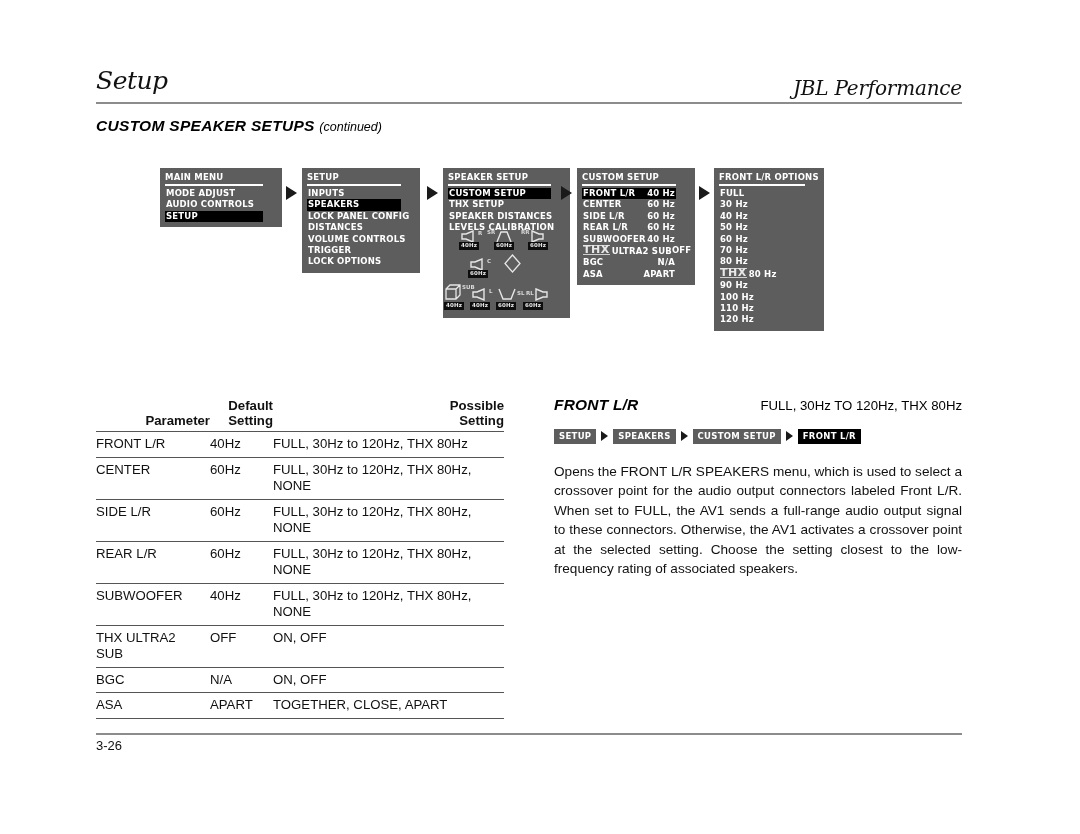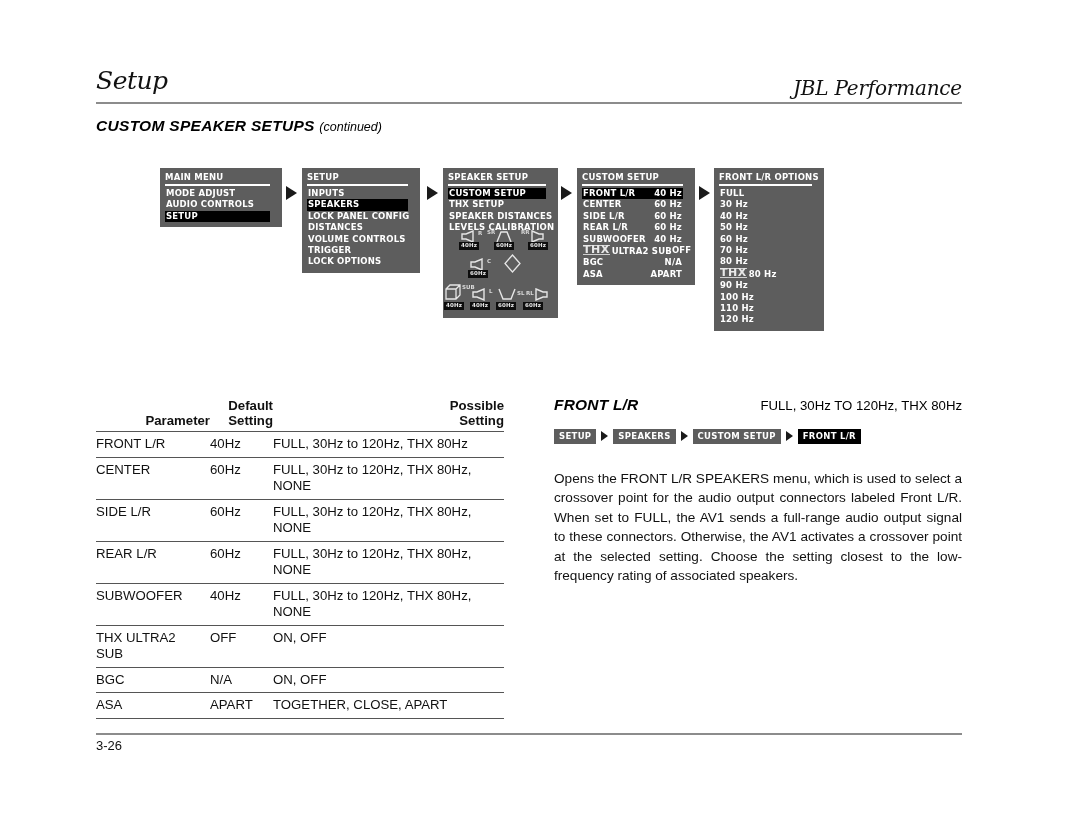"MAIN MENU" .osd { padding: 4px 12px 5px 5px -> 4px 19px 5px 5px }
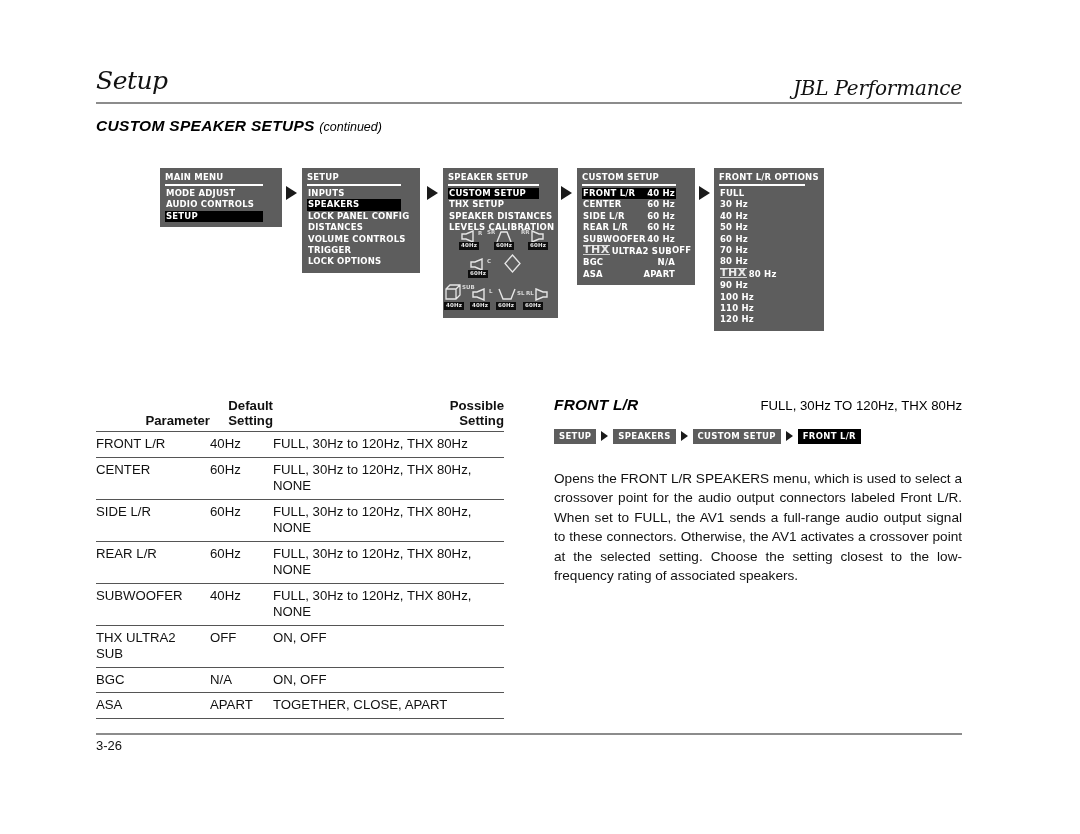"SPEAKER SETUP" #osd-speaker-setup { width: 115px -> 127px }
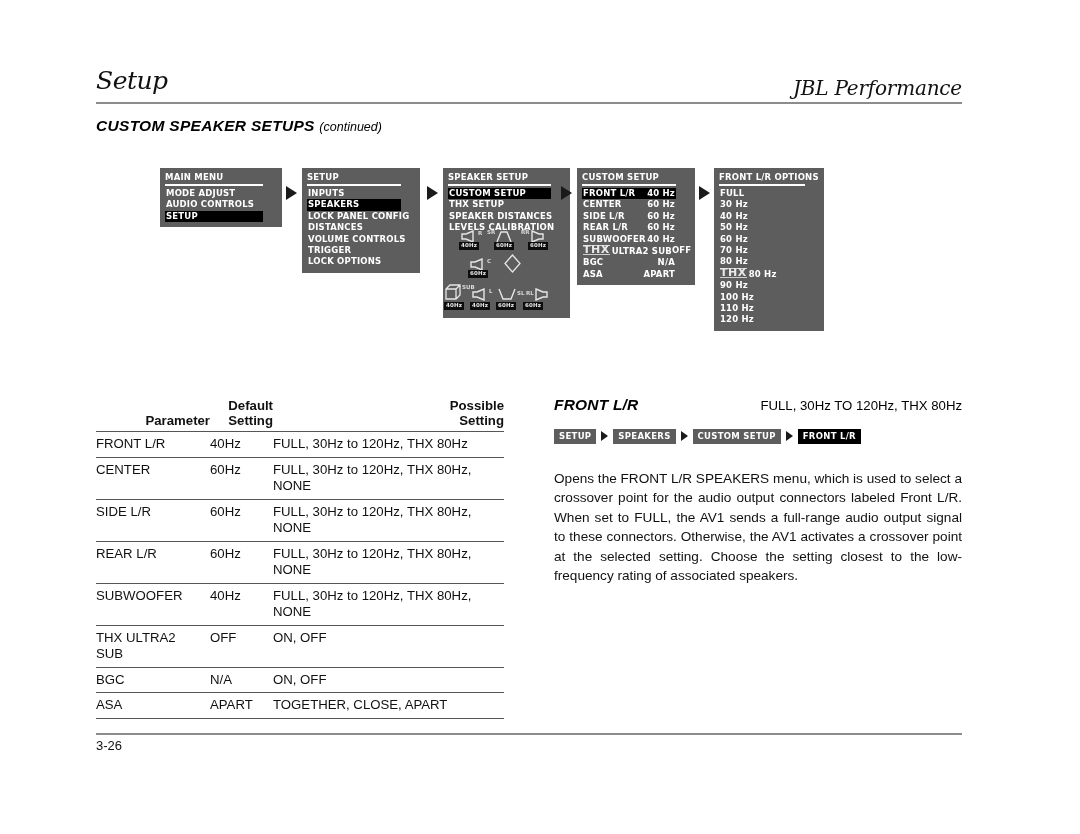"Opens the FRONT L/R SPEAKERS" #rc-body { margin-top: 25px -> 18px }
